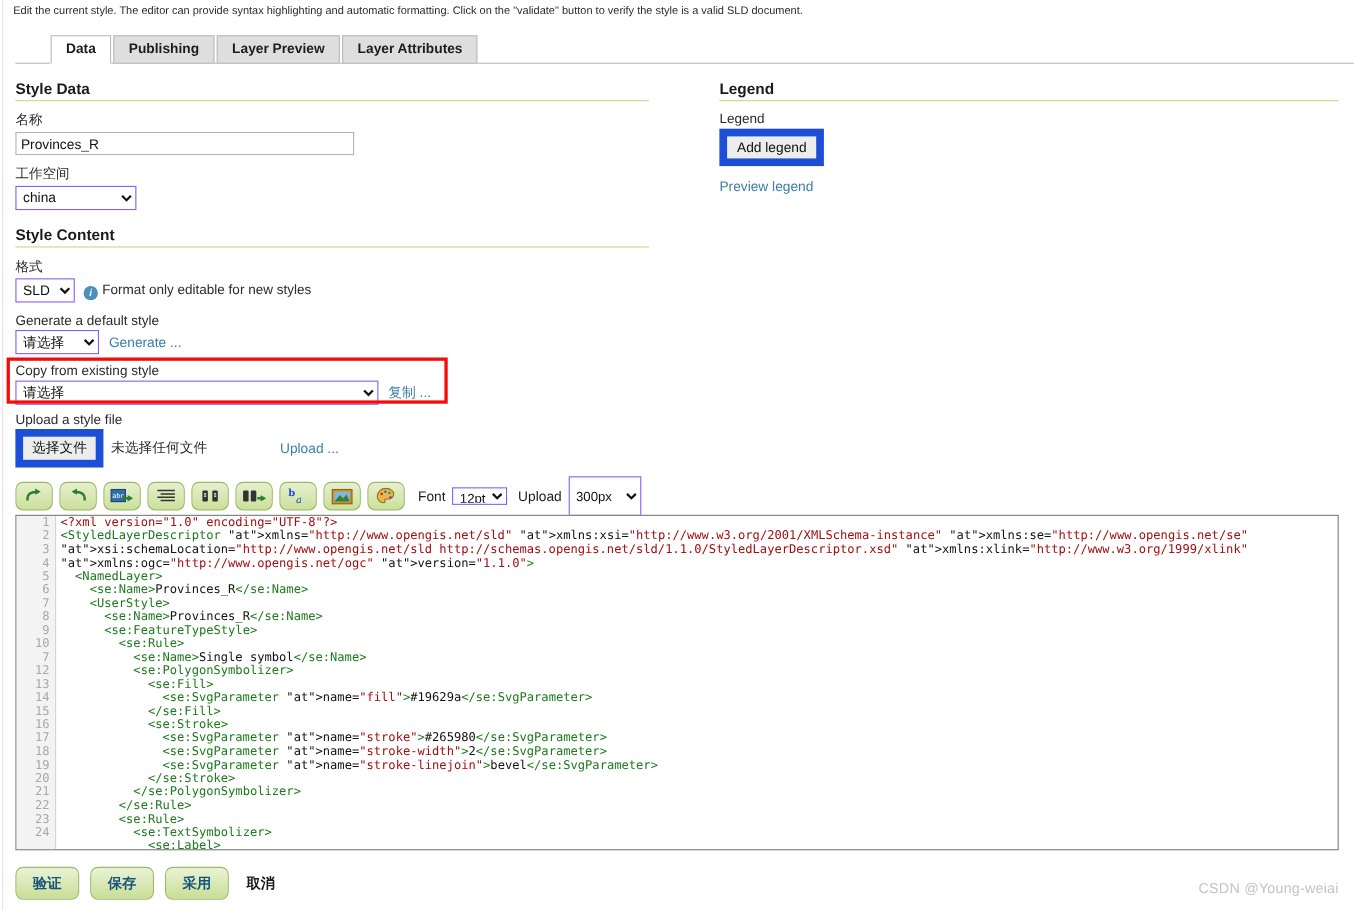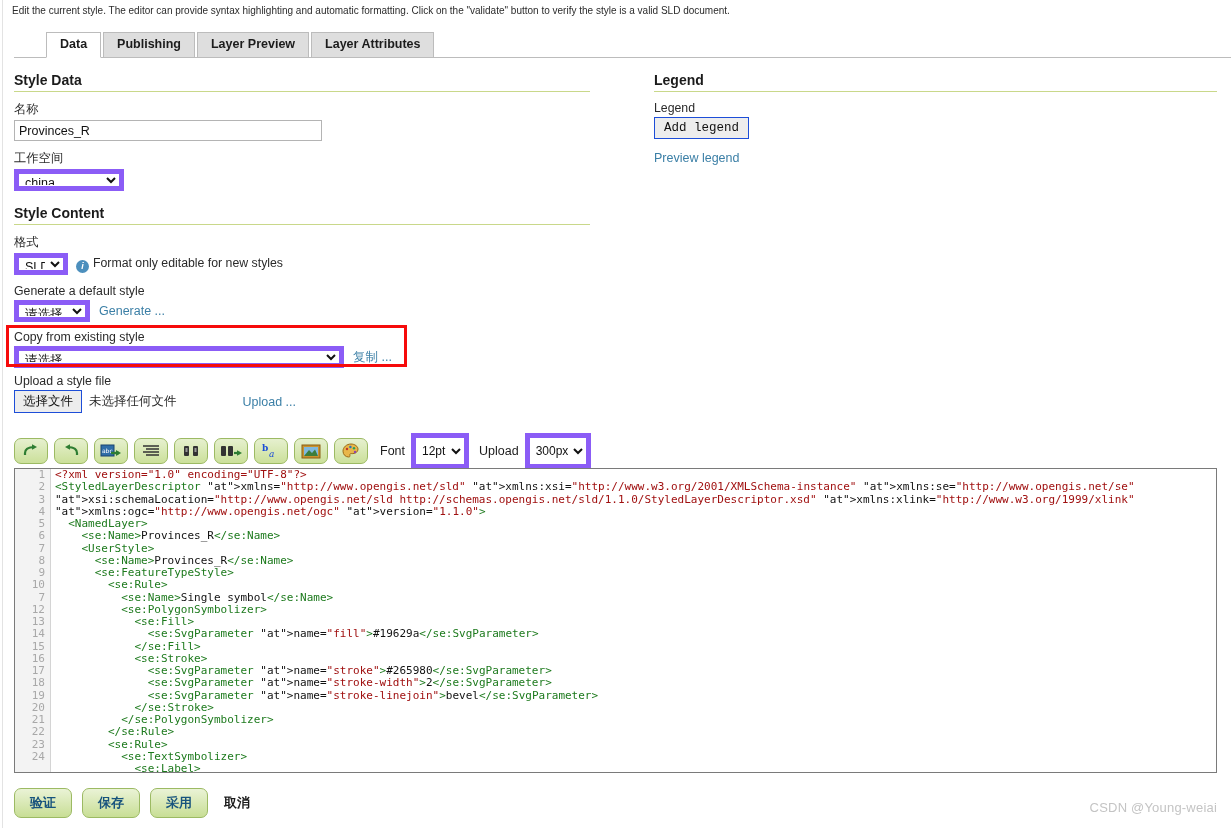"Add legend" .btn-grey { border: 1px solid #1d4ed8 -> 7px solid #1d4ed8; font-family: Liberation Mono, monospace -> Liberation Sans, sans-serif }
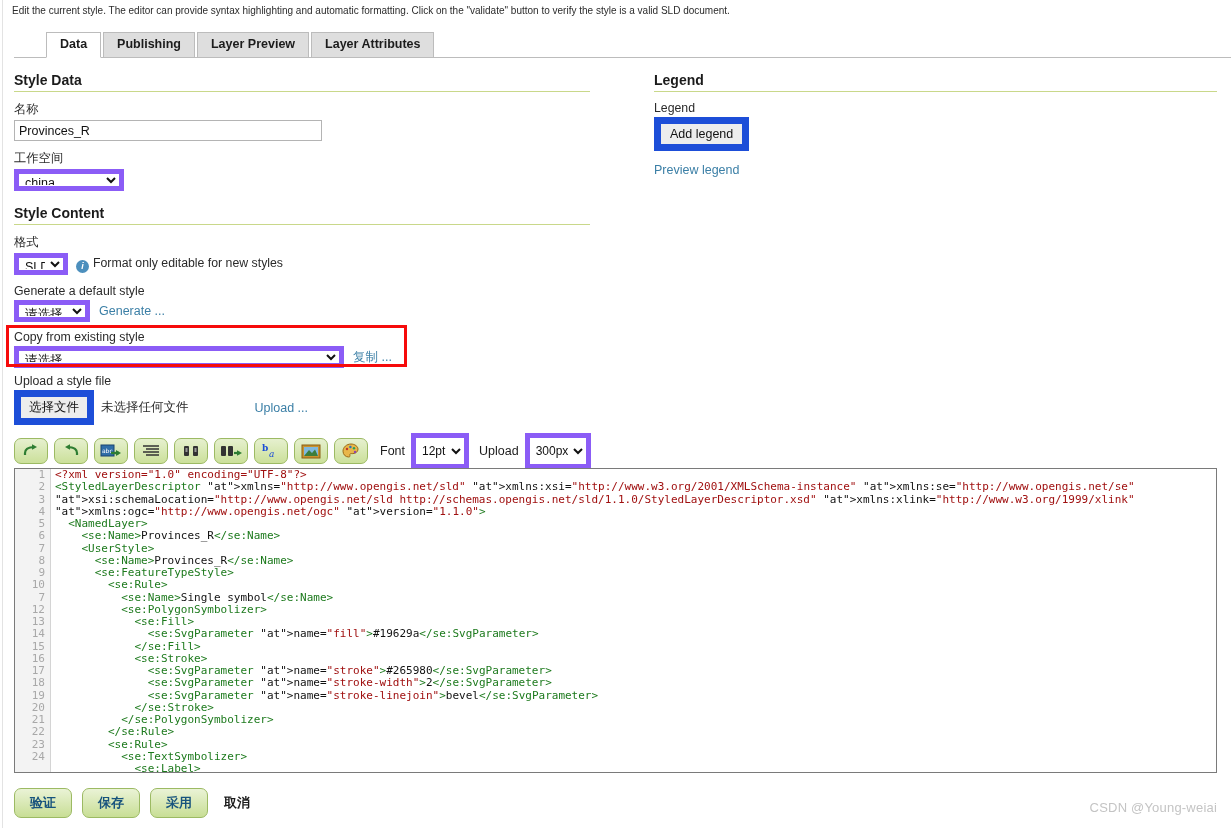"china" select.sel { border: 5px solid #8b5cf6 -> 1px solid #8b5cf6 }
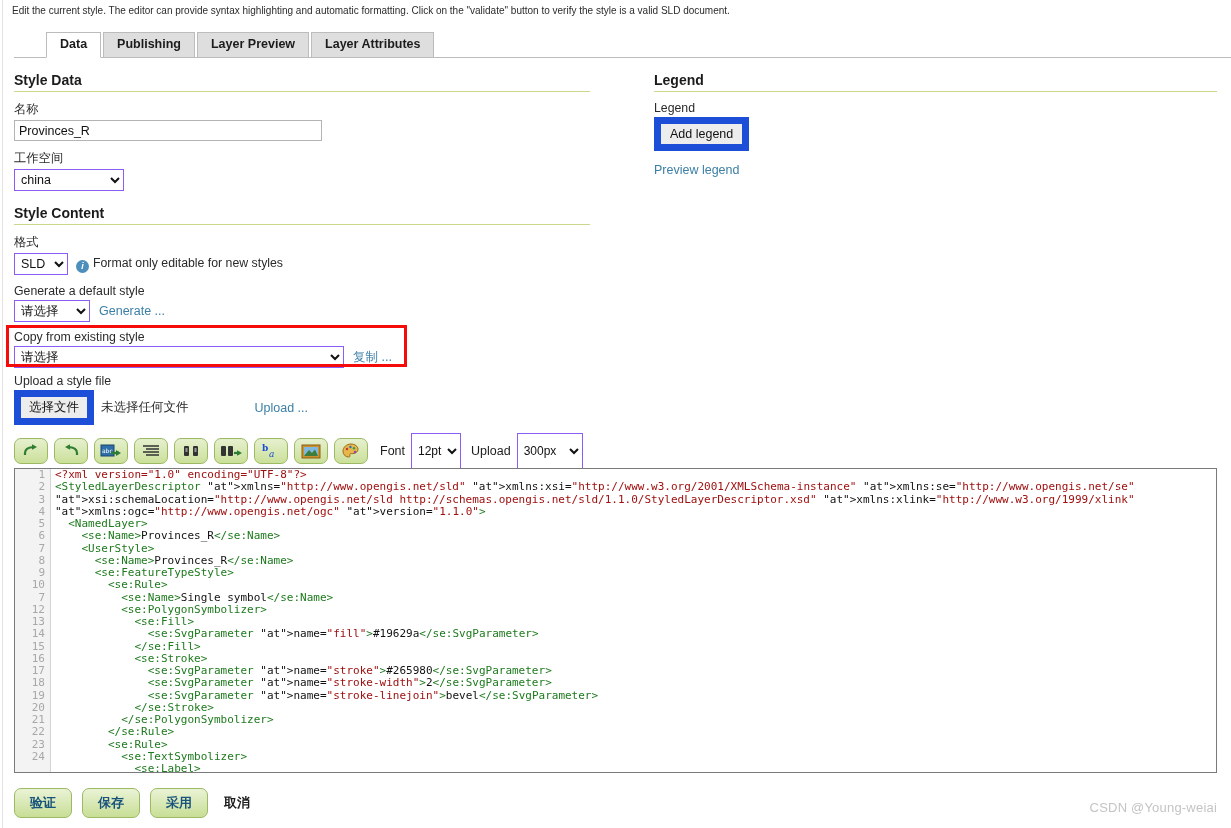"12pt" select.sel { height: 36px -> 16px }
